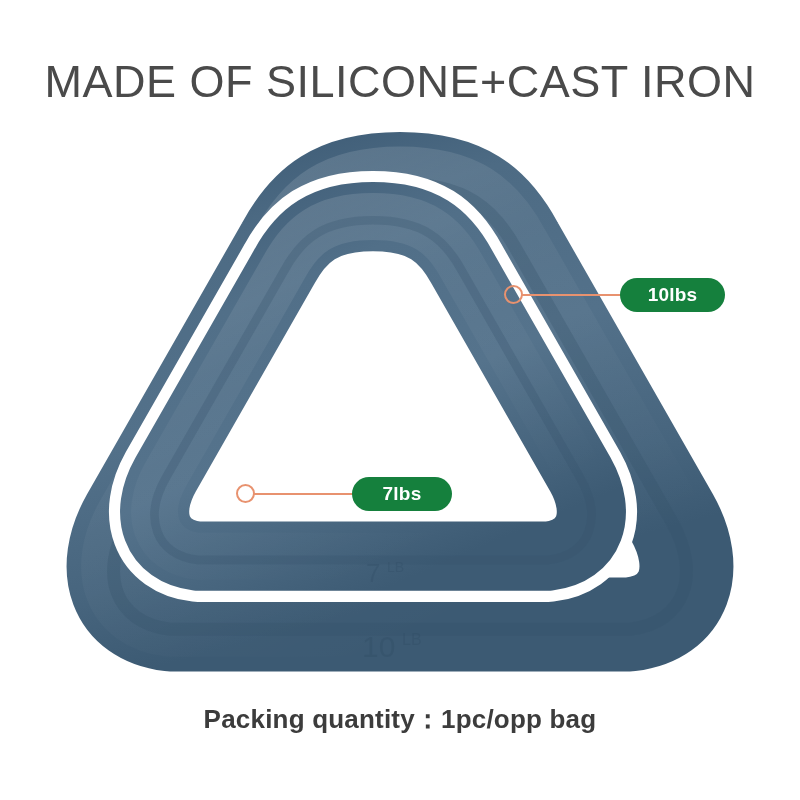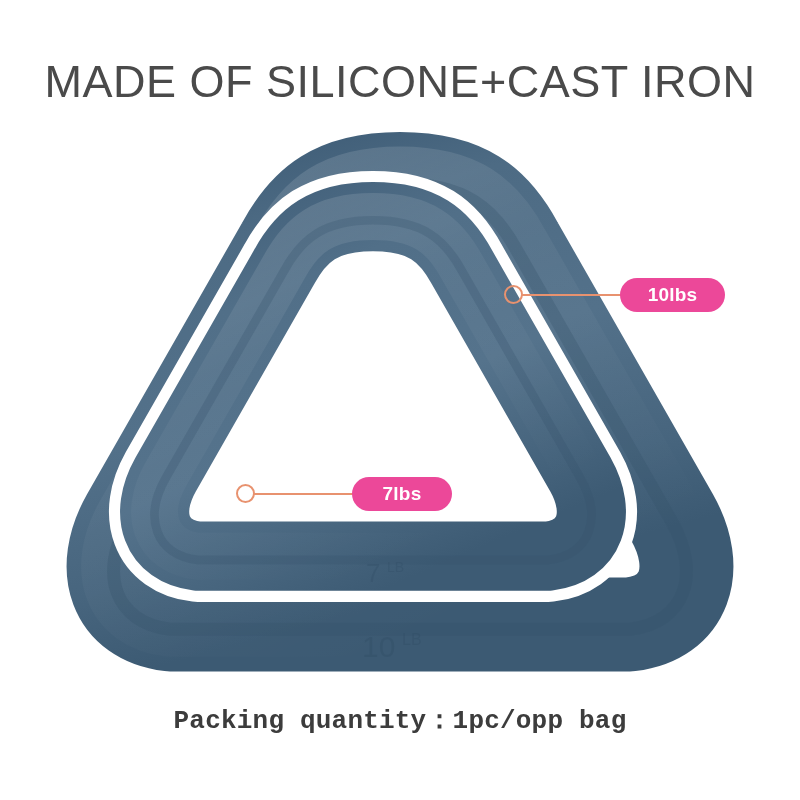"10lbs" .callout { background: #ec4899 -> #15803d }
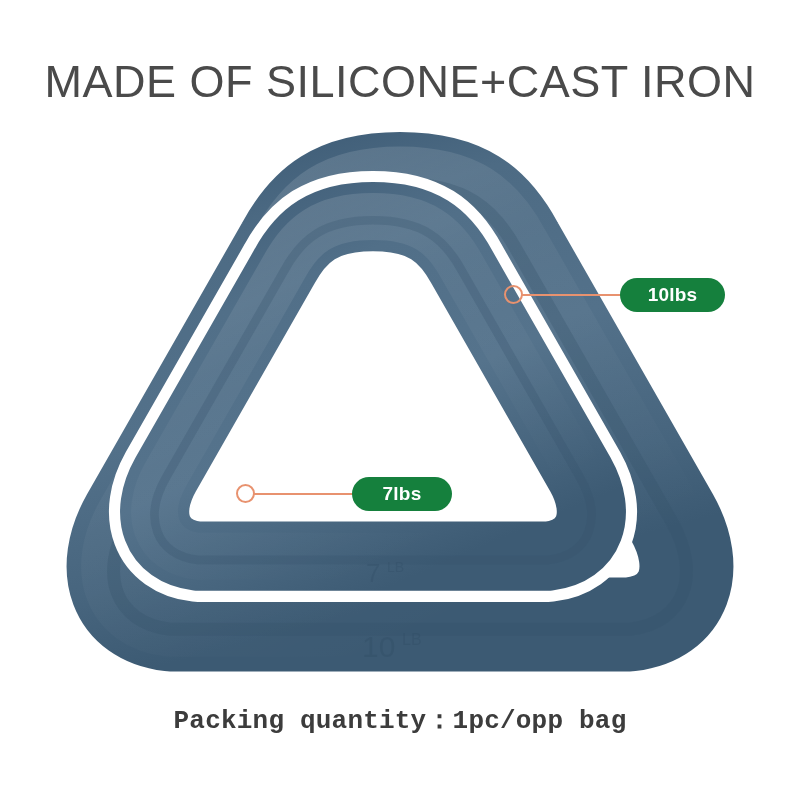"Packing quantity：1pc/opp bag" .caption { font-family: Liberation Mono, monospace -> none }
